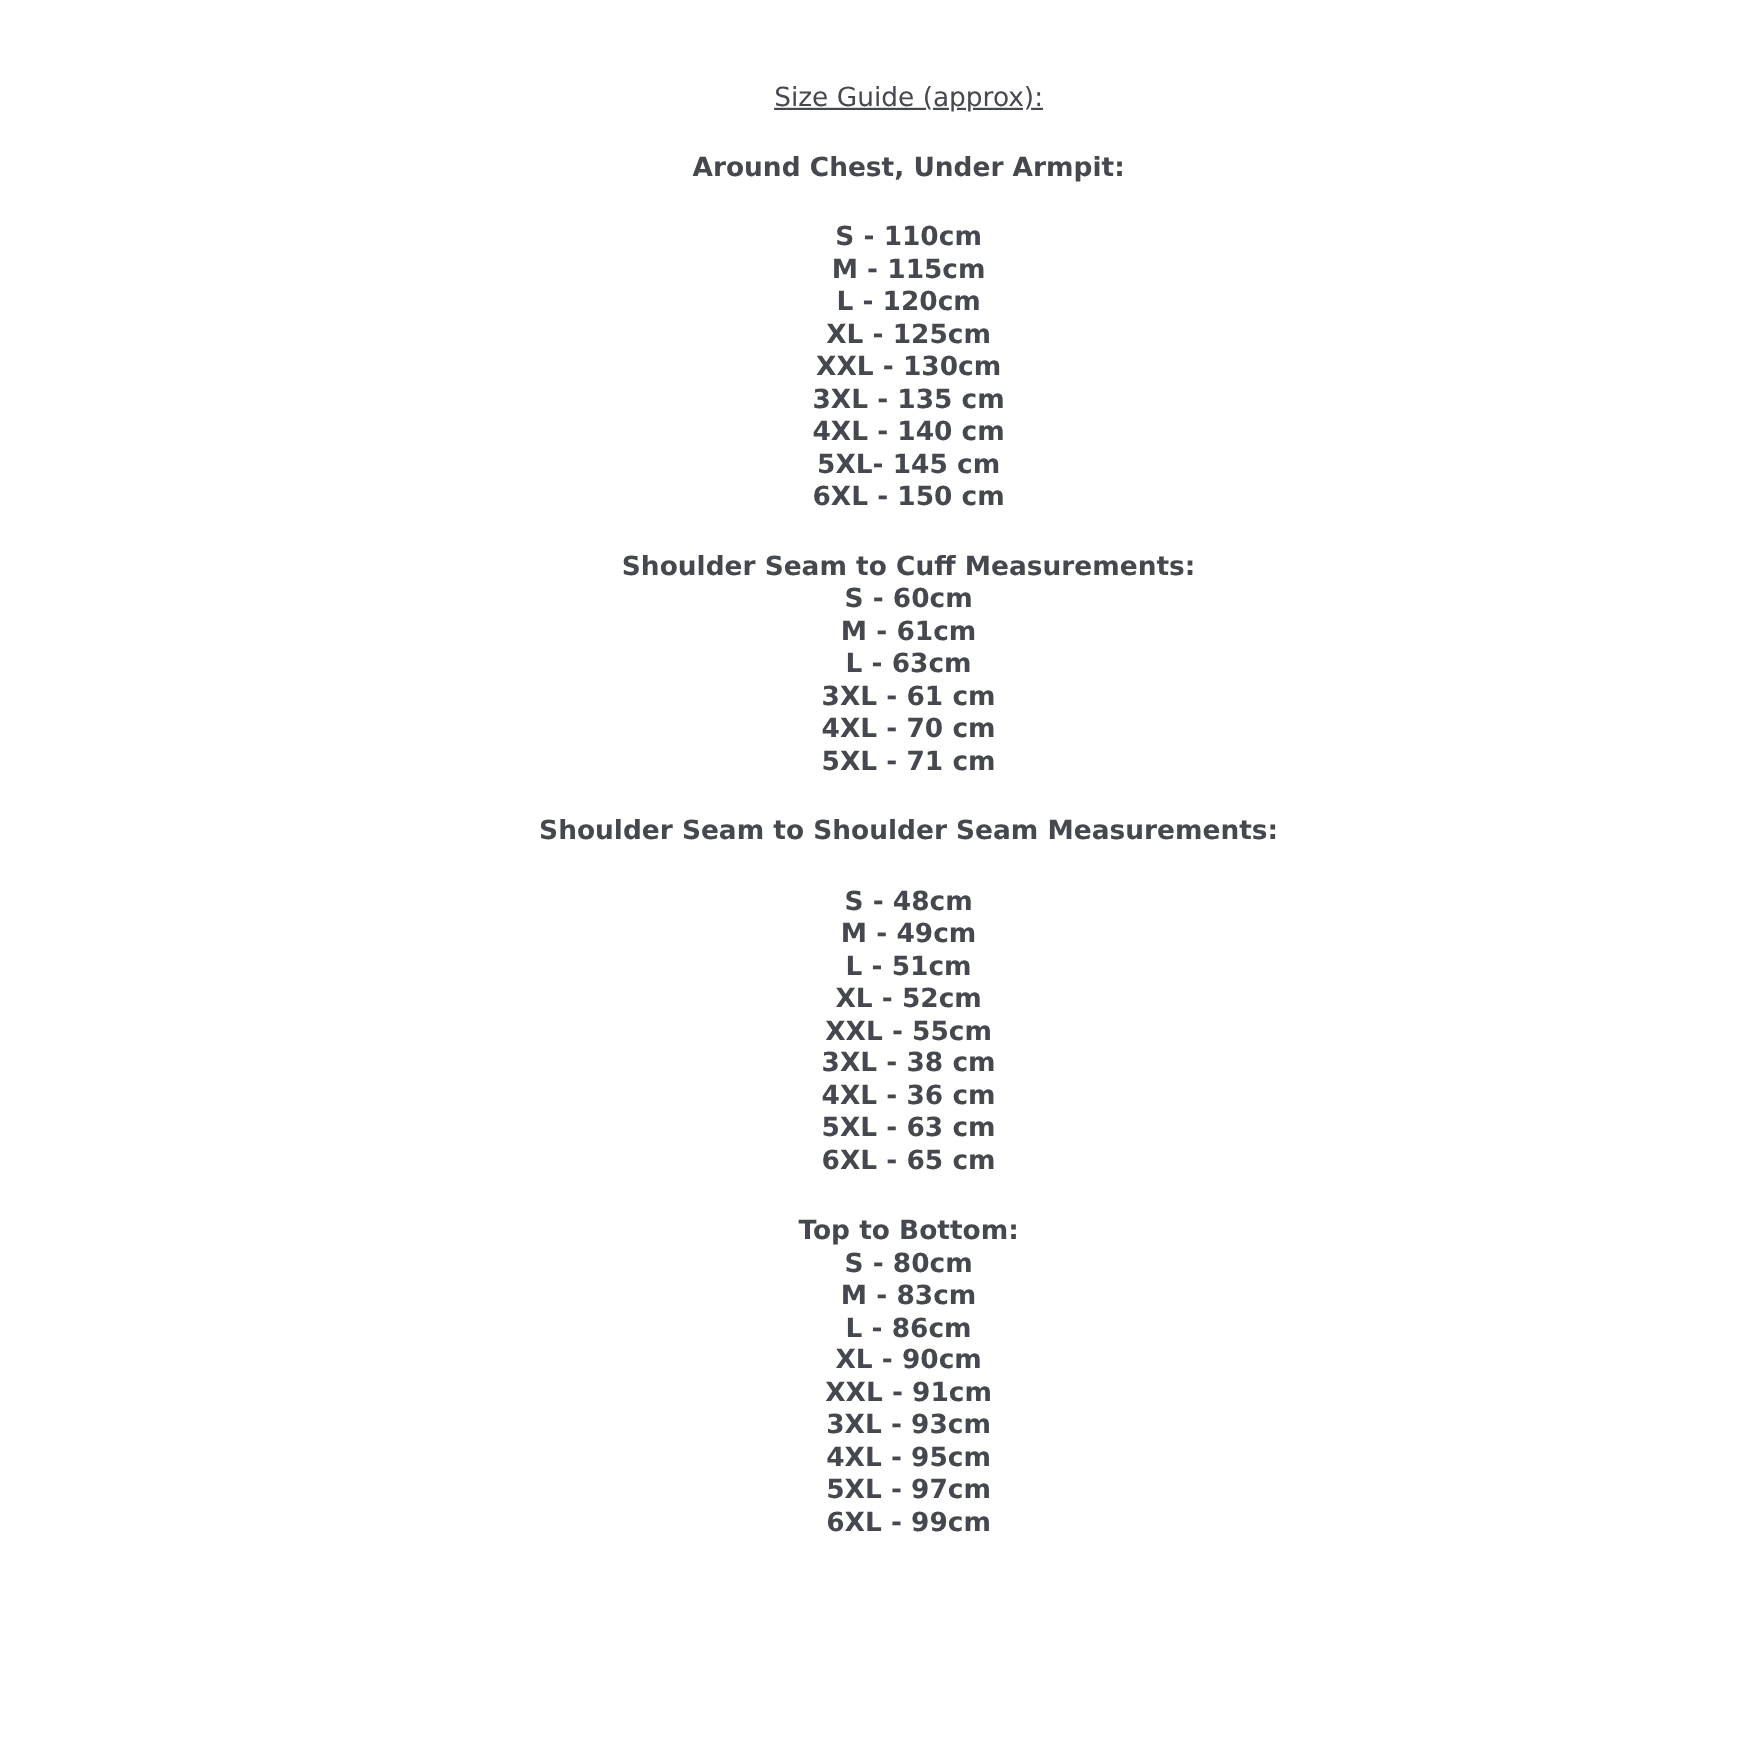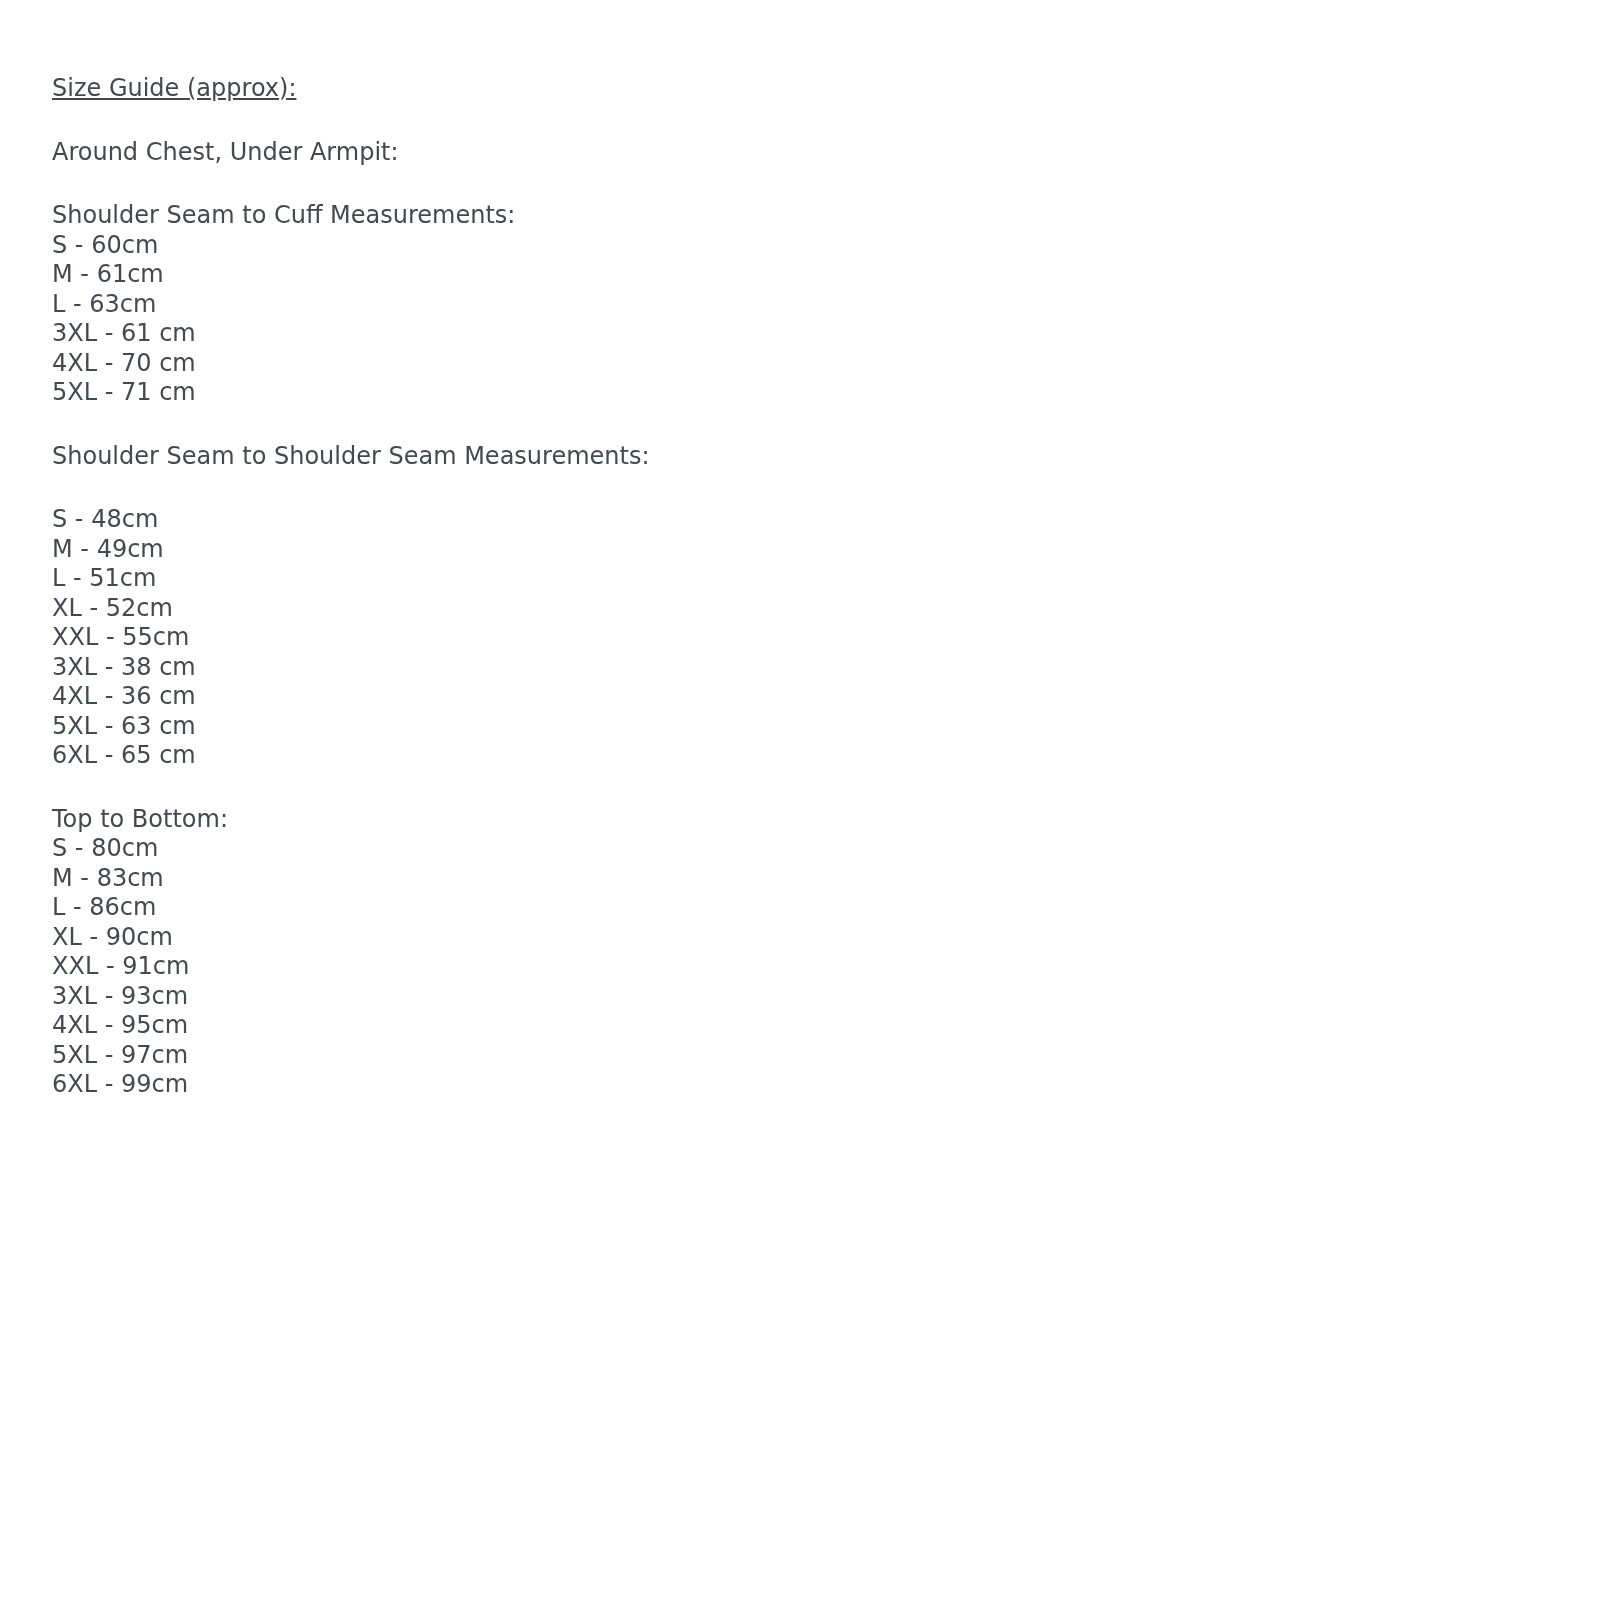"Size Guide (approx):" .page { text-align: none -> center }
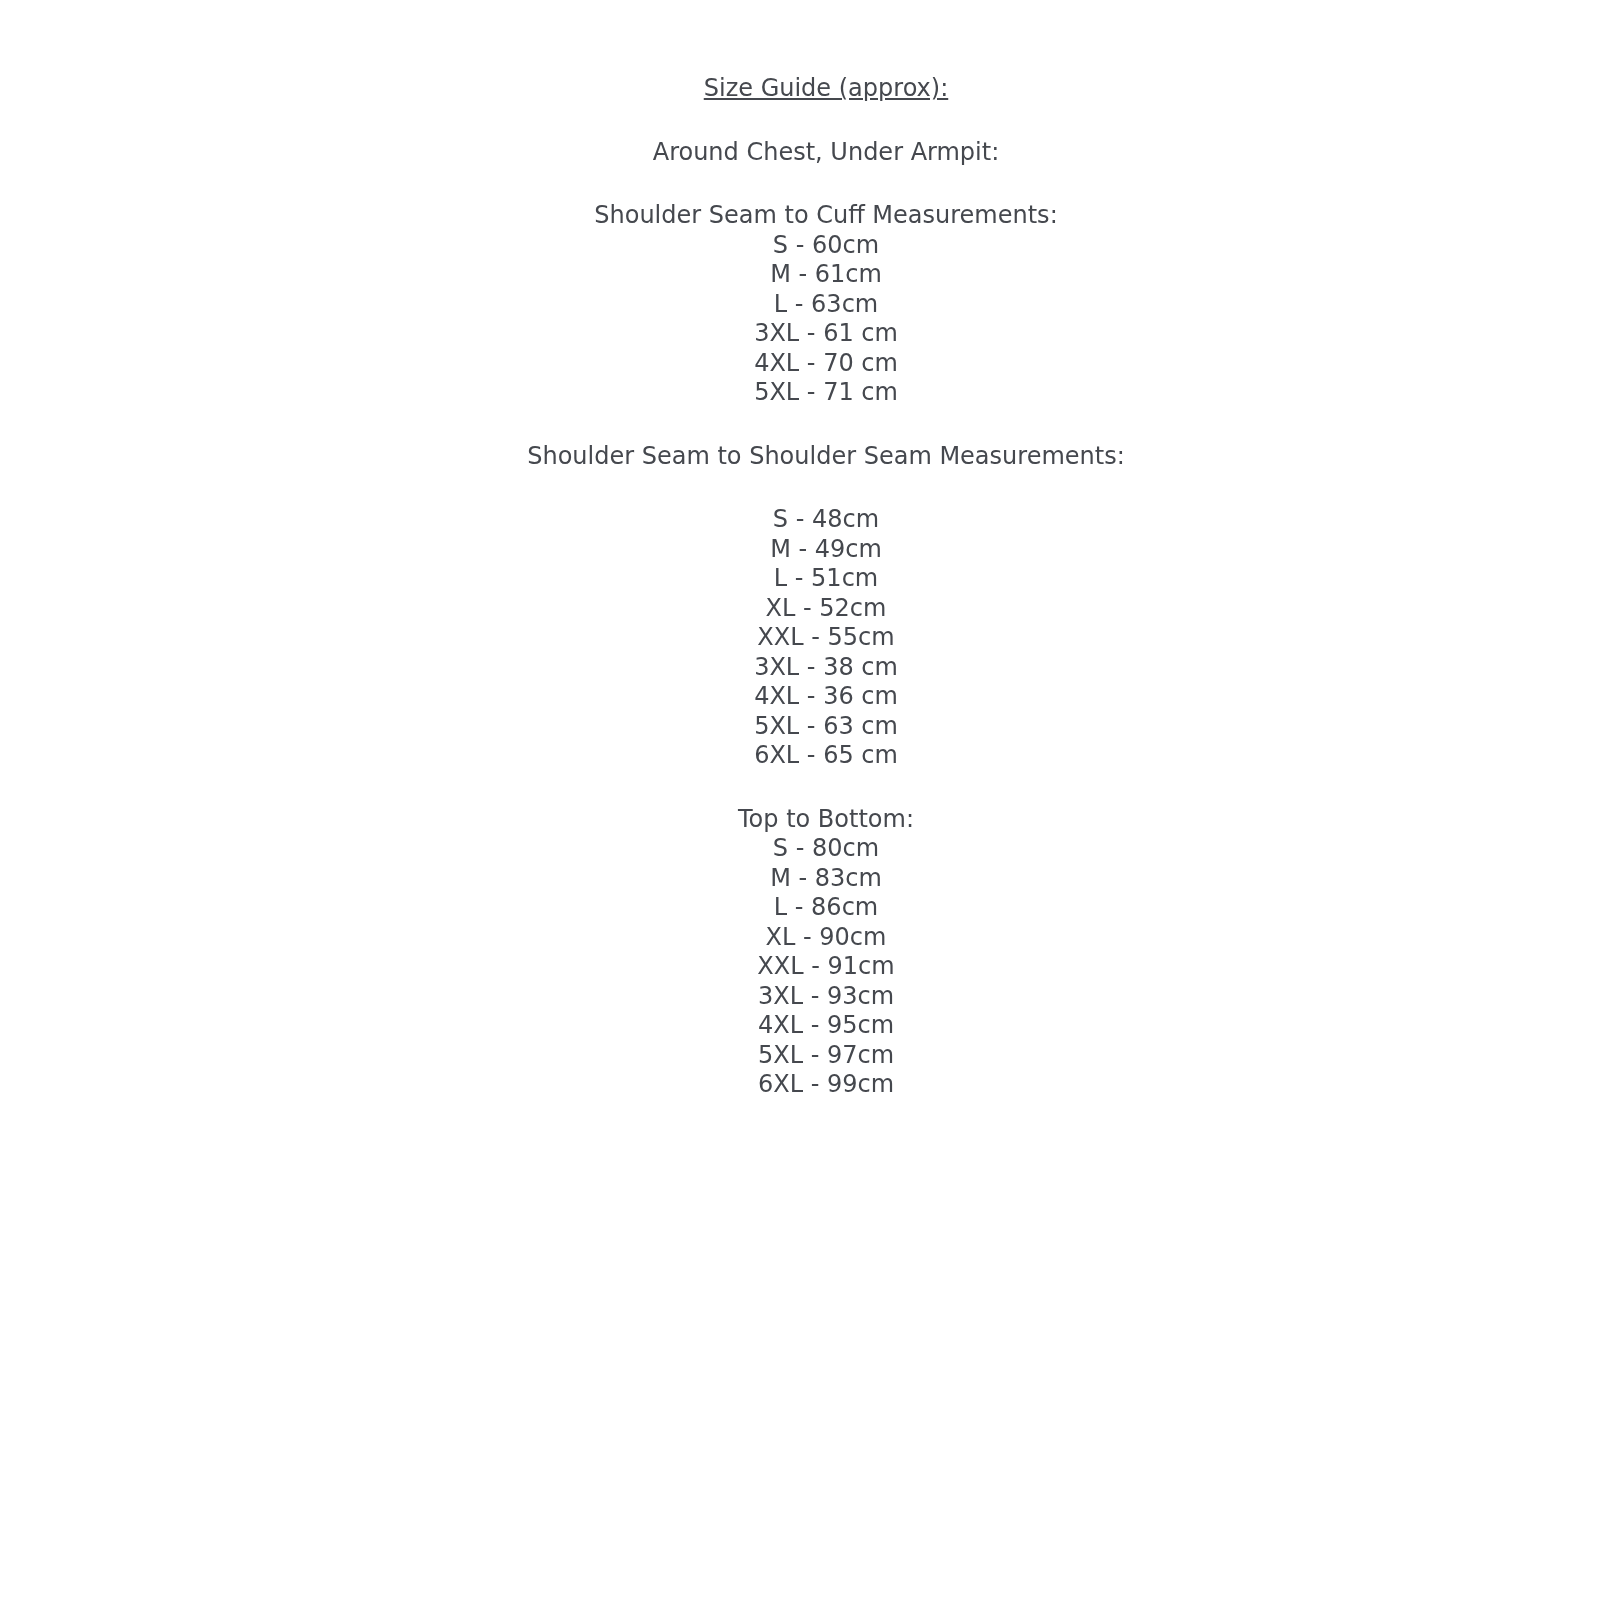"Around Chest, Under Armpit:" .line { font-weight: none -> bold }
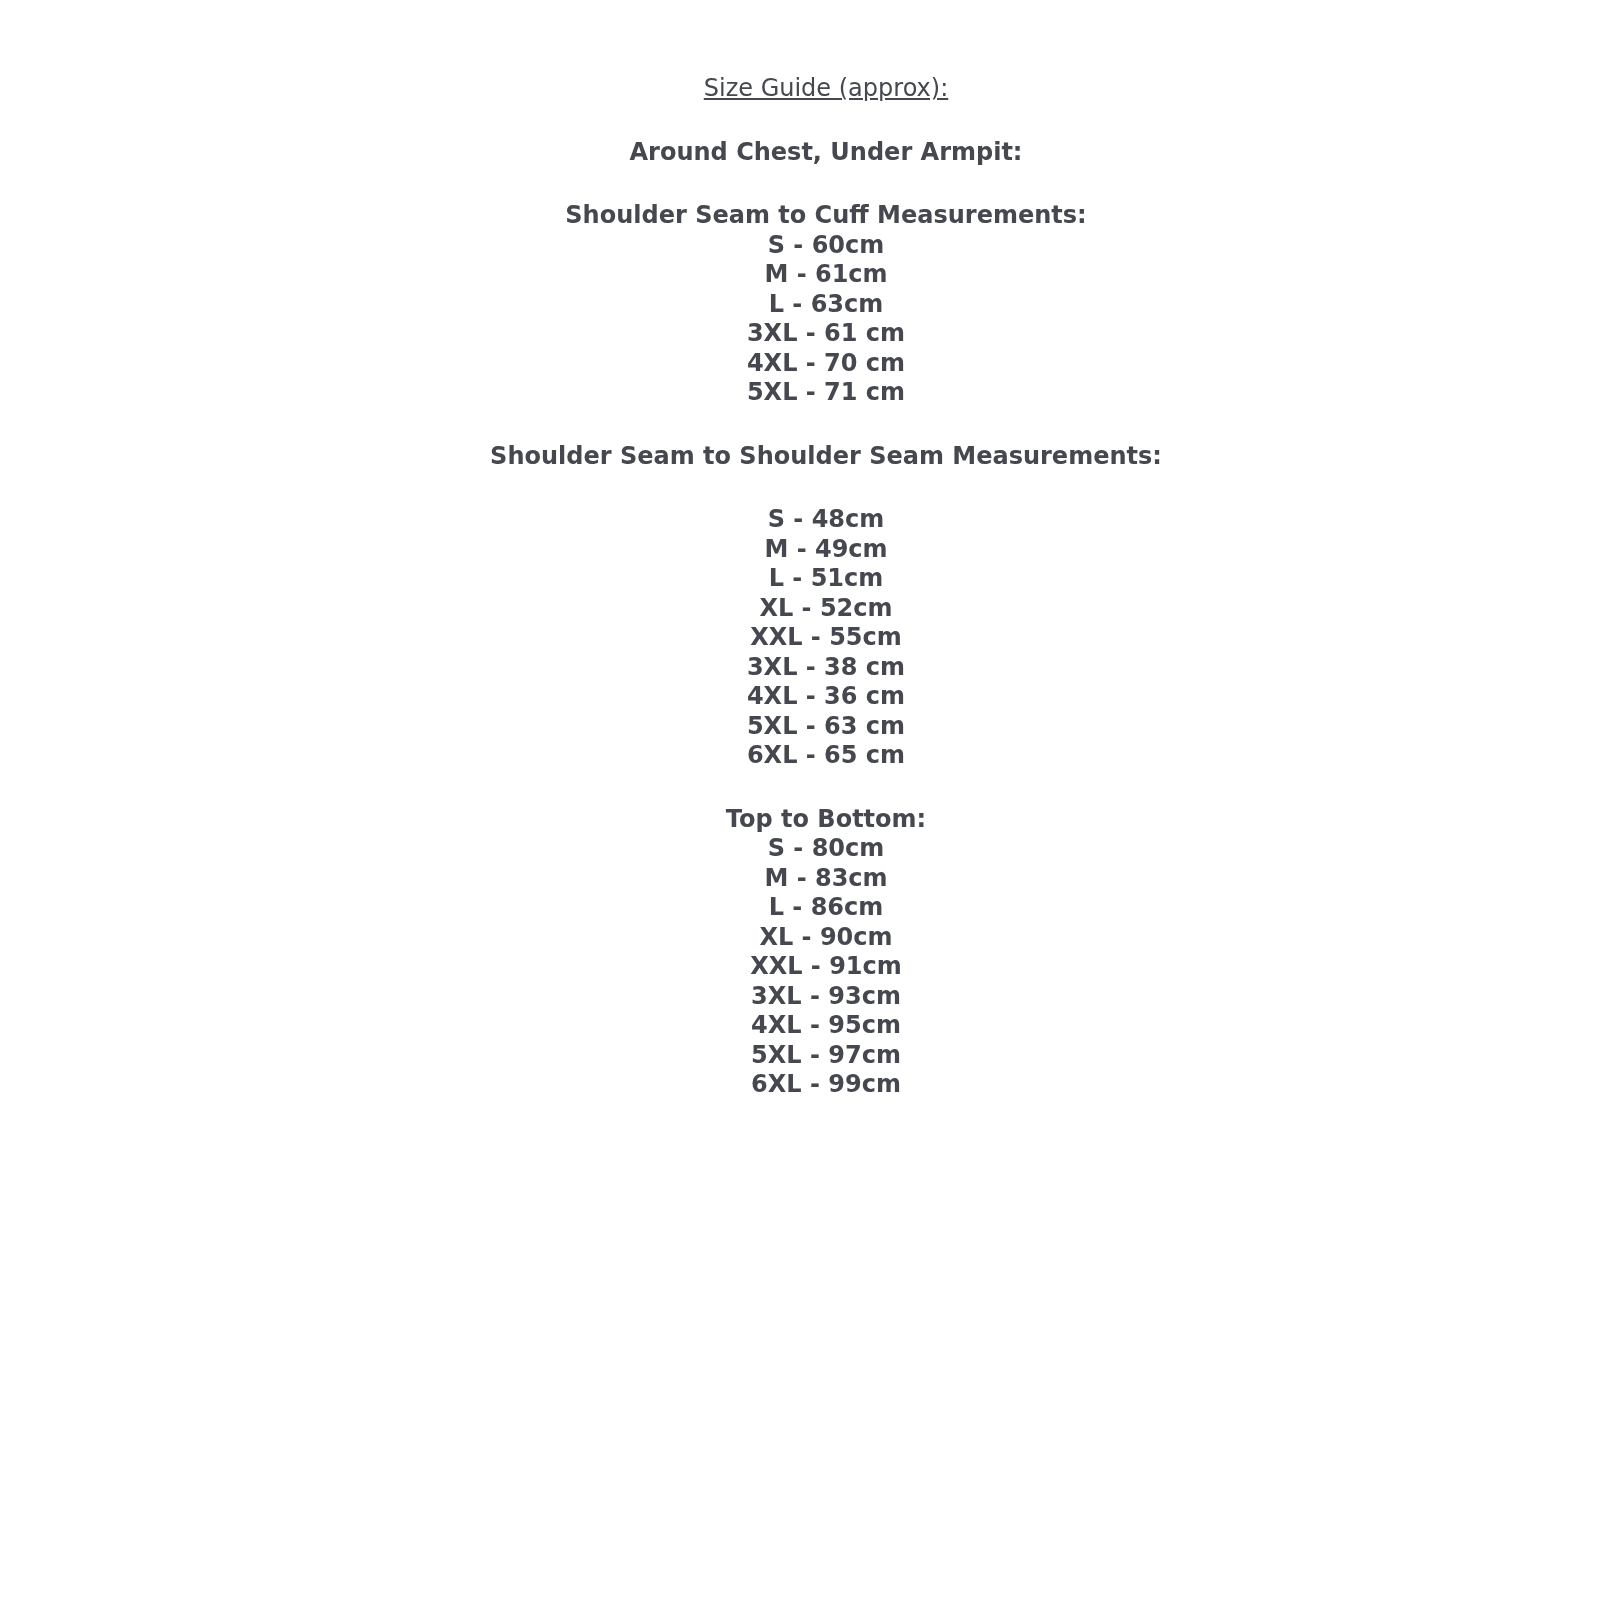"S - 110cm" div.para { html: none -> <div> <div>S - 110cm</div> <div>M - 115cm</div> <div>L - 120cm</div> <div>XL - 125cm</div> <div>XXL - 130cm</div> <div>3XL - 135 cm</div> <div>4XL - 140 cm</div> <div>5XL- 145 cm</div> <div>6XL - 150 cm</div> </div> }
